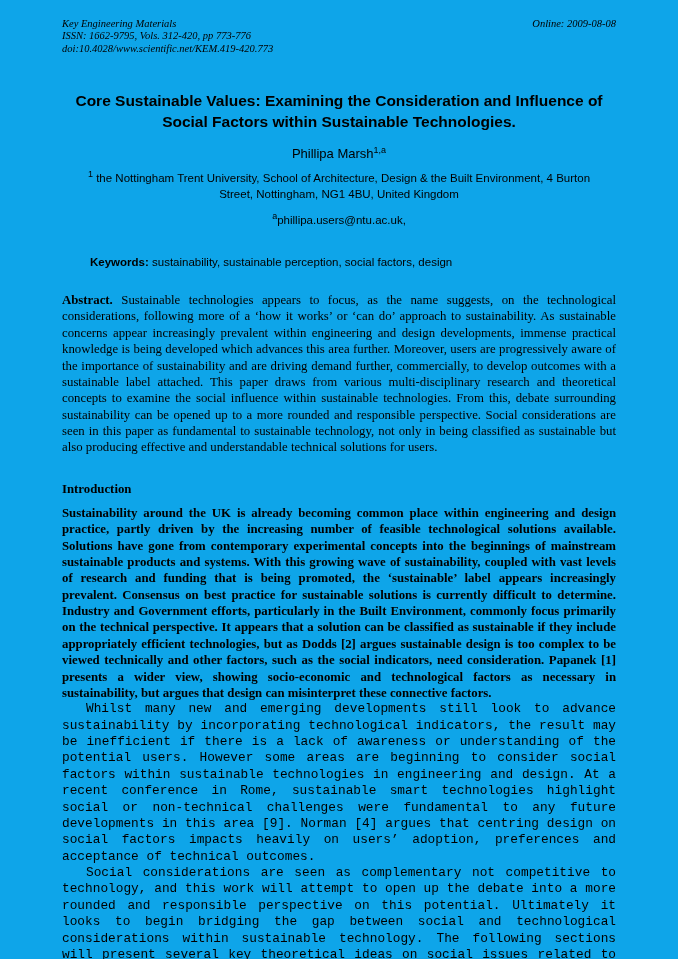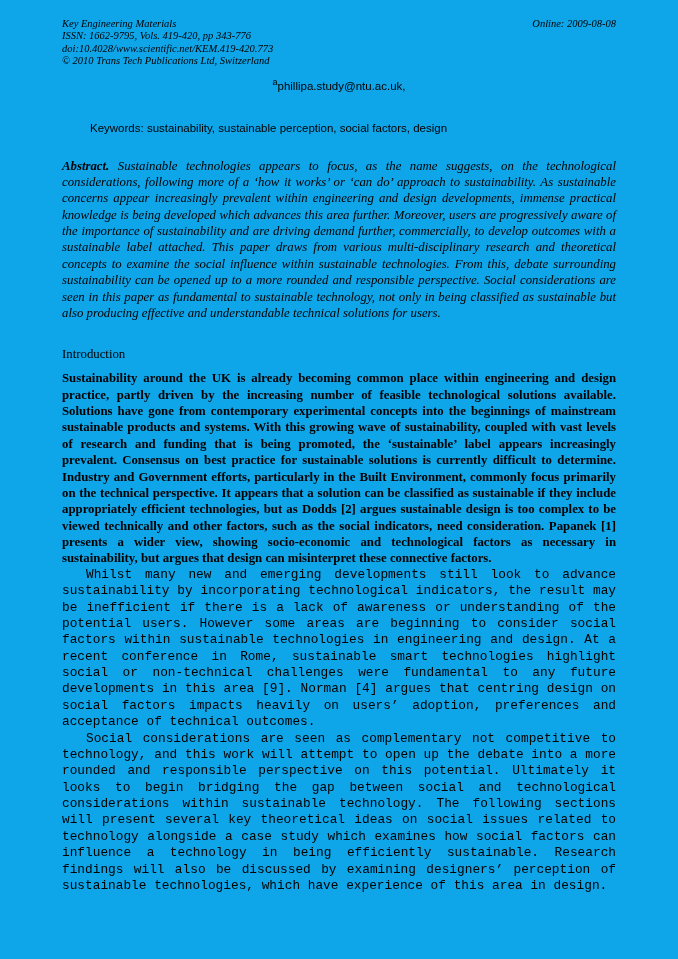"ISSN: 1662-9795, Vols. 419-420, pp" div { text: 419-420, pp 343-776 -> 312-420, pp 773-776 }
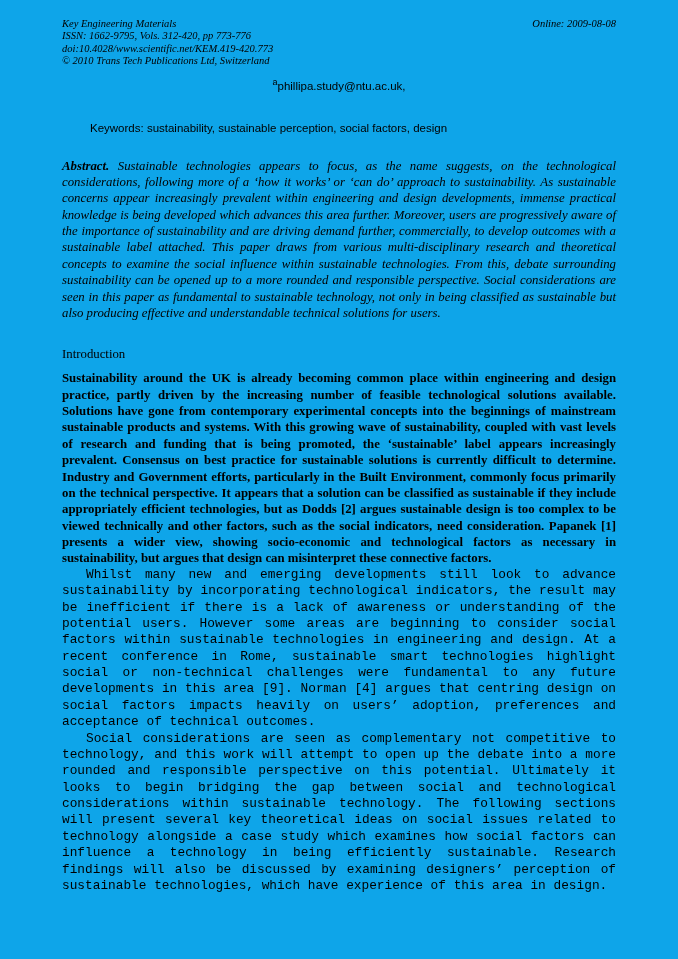"© 2010 Trans Tech Publications" div { html: <div>© 2010 Trans Tech Publications Ltd, Switzerland</div> -> none }
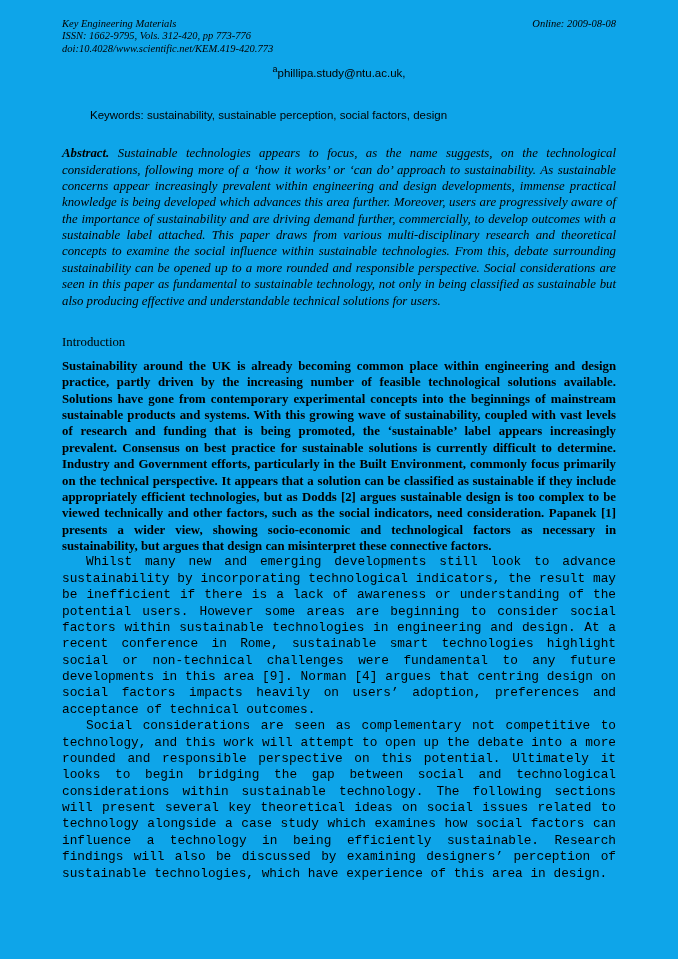"Core Sustainable Values: Examining the" h1.title { html: none -> <h1>Core Sustainable Values: Examining the Consideration and Influence of Social Factors within Sustainable Technologies.</h1> }
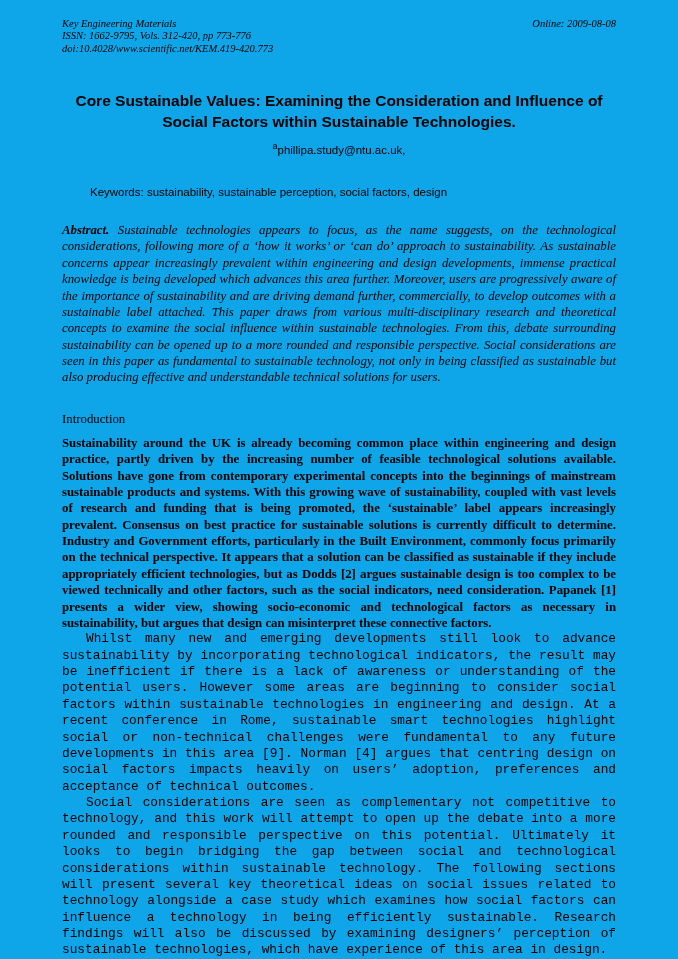"Phillipa Marsh1,a" div.author-line { html: none -> <div> <span>Phillipa Marsh</span><sup>1,a</sup> </div> }
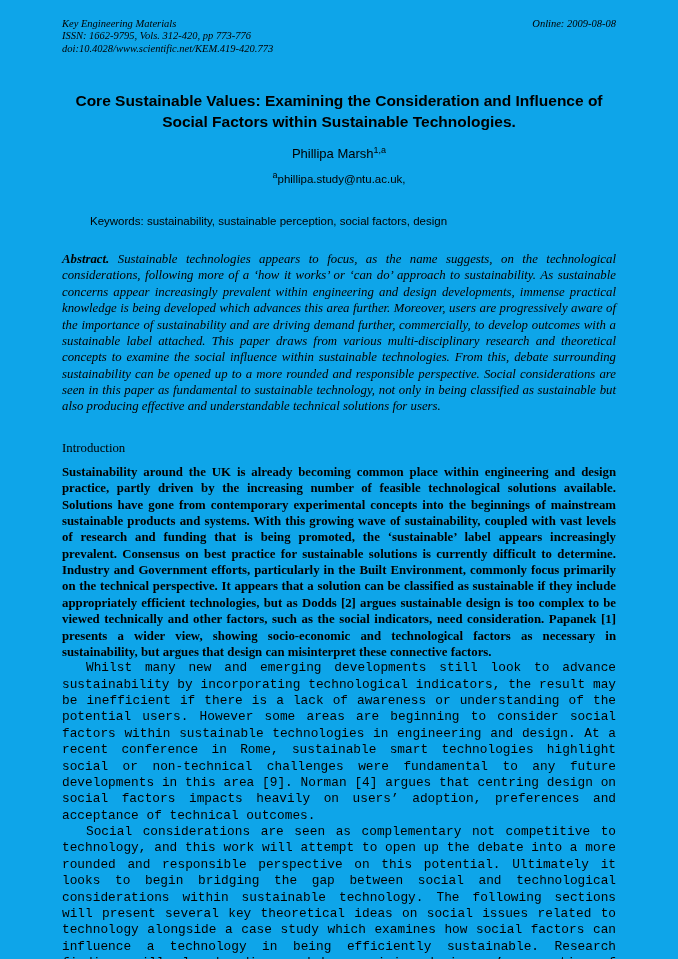"1 the Nottingham Trent University," div.affiliation { html: none -> <div> <sup>1</sup><span> the Nottingham Trent University, School of Architecture, Design &amp; the Built Environment, 4 Burton Street, Nottingham, NG1 4BU, United Kingdom</span> </div> }
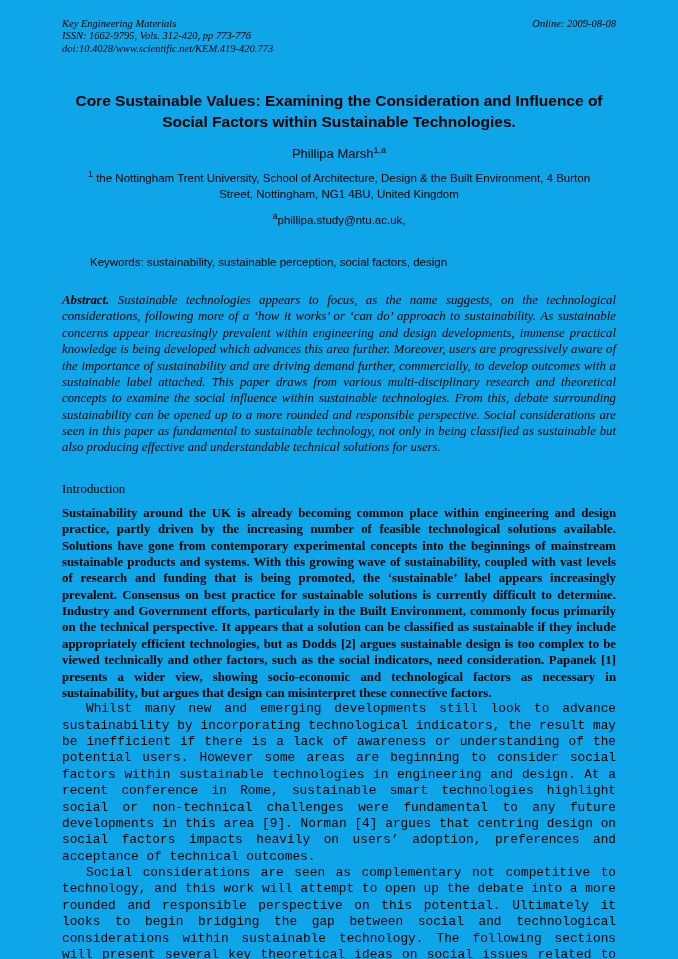"phillipa.study@ntu.ac.uk," span { text: phillipa.study@ntu.ac.uk -> phillipa.users@ntu.ac.uk }
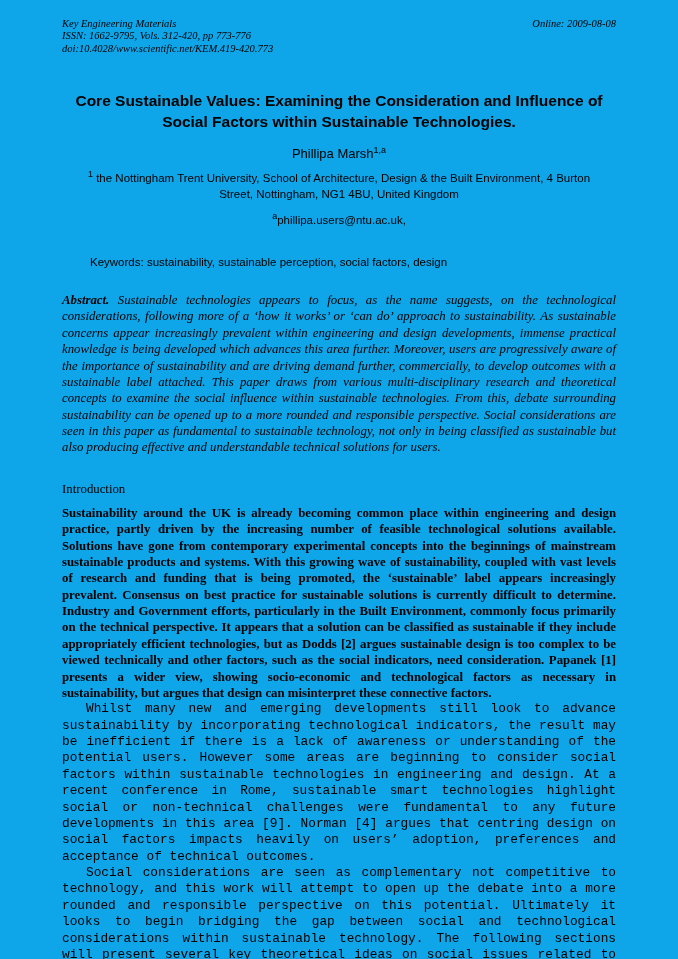"Keywords:" .keywords b { font-weight: normal -> bold }
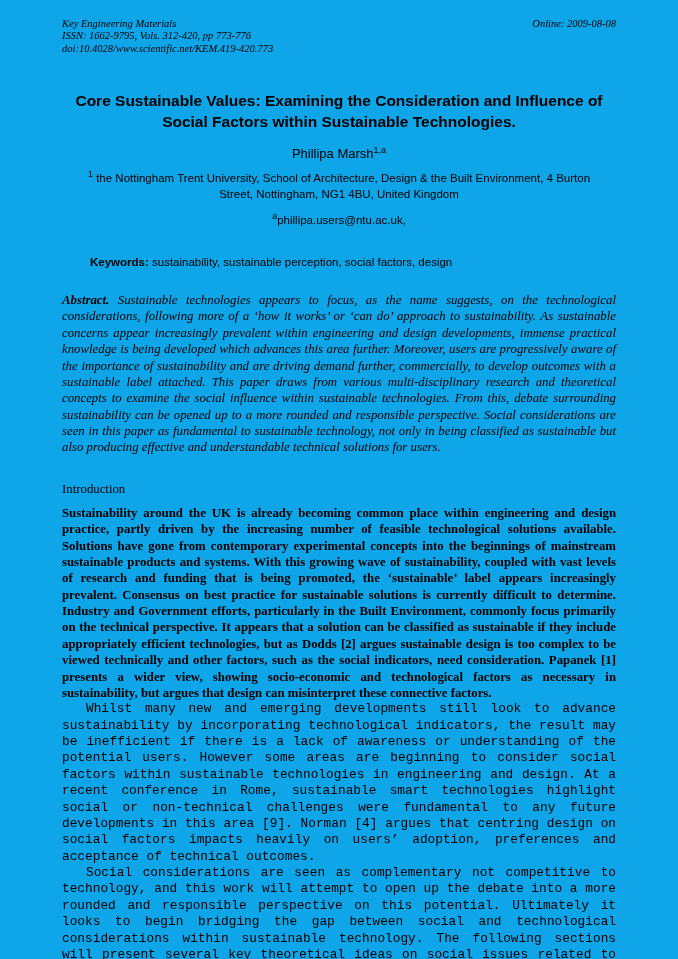"Abstract. Sustainable technologies" .abstract { font-style: italic -> none }
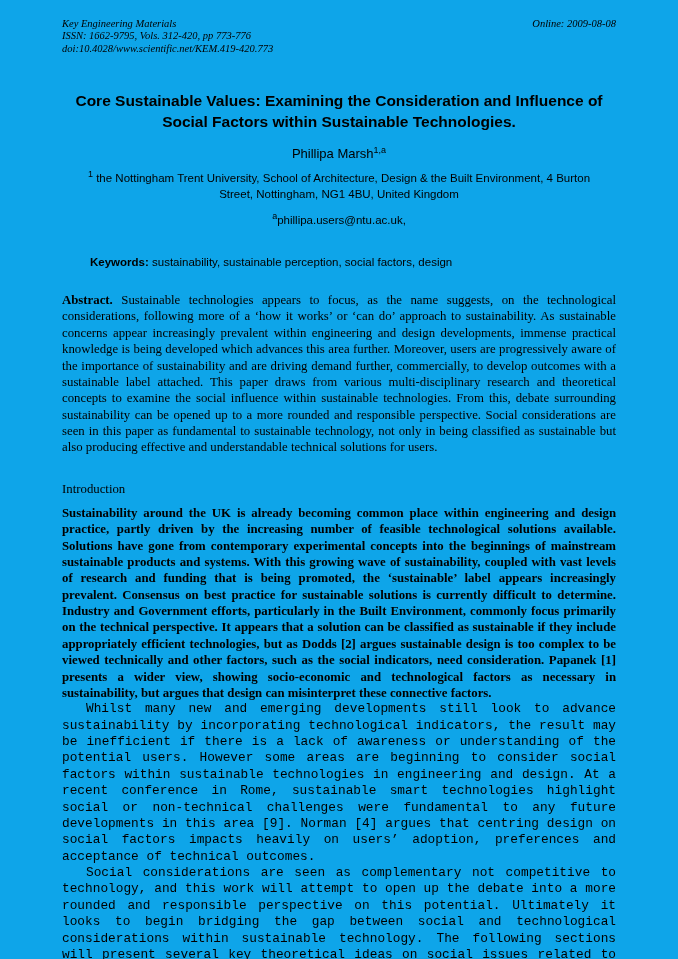"Introduction" .section-heading { font-weight: normal -> bold }
